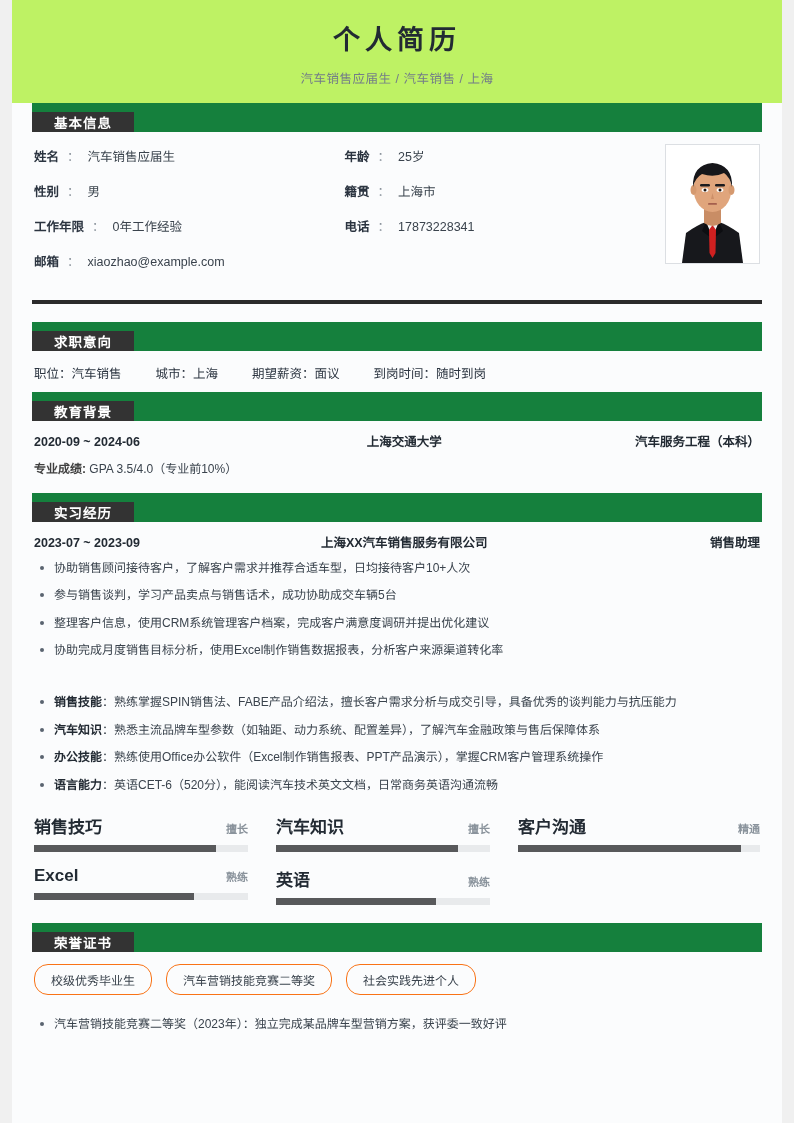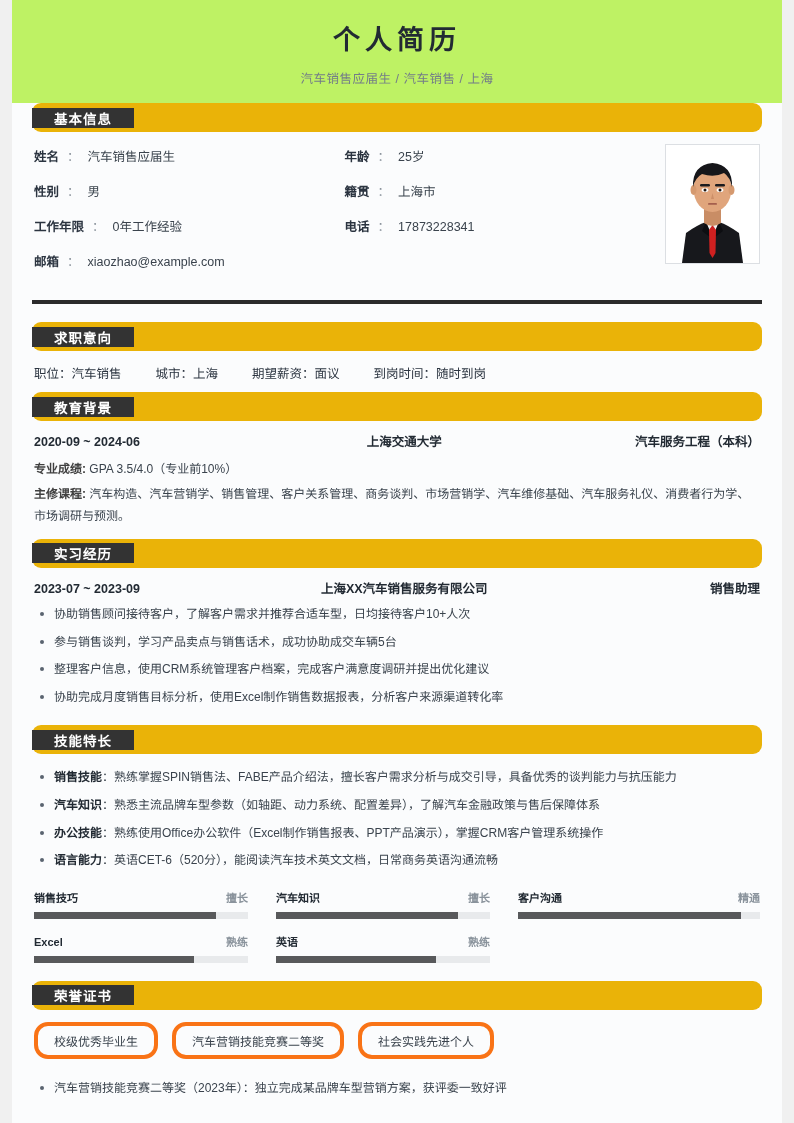"基本信息" .section-bar { align-items: center -> flex-end; background: #eab308 -> #15803d; border-radius: 9px -> none }
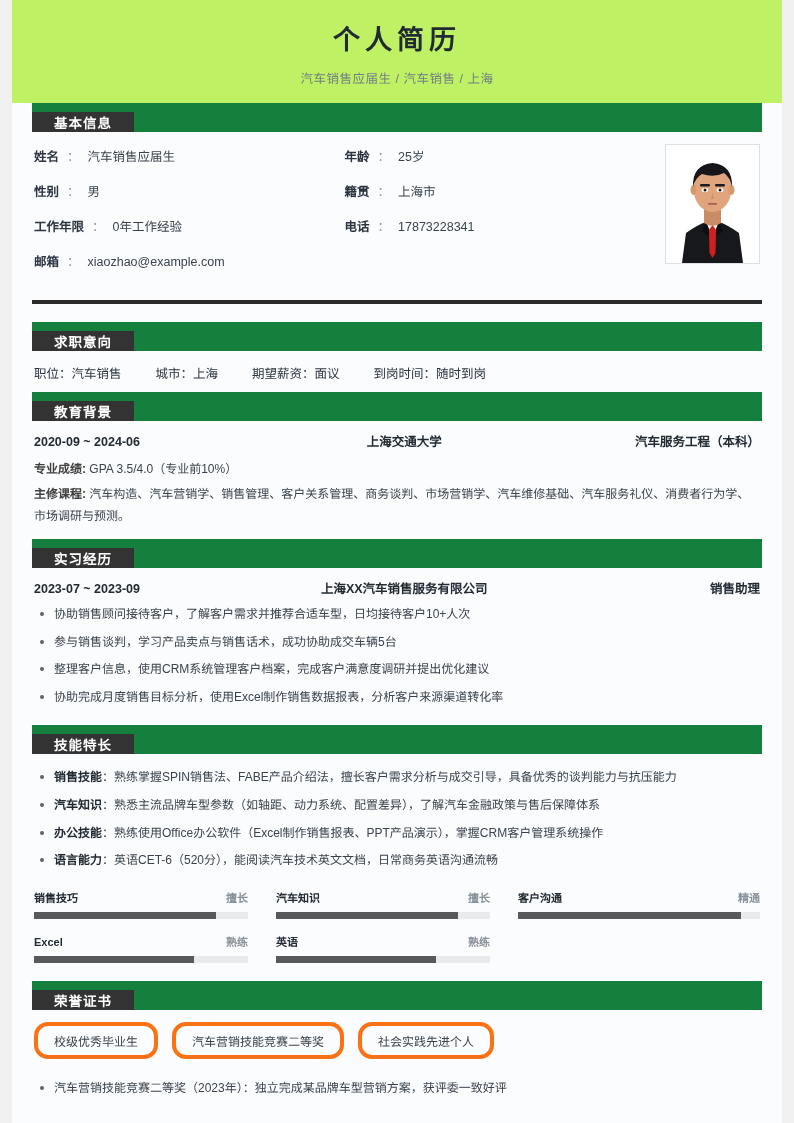"主修课程:" div.kv-line { html: <div> <b>主修课程</b><b>:</b> <span>汽车构造、汽车营销学、销售管理、客户关系管理、商务谈判、市场营销学、汽车维修基础、汽车服务礼仪、消费者行为学、市场调研与预测。</span> </div> -> none }
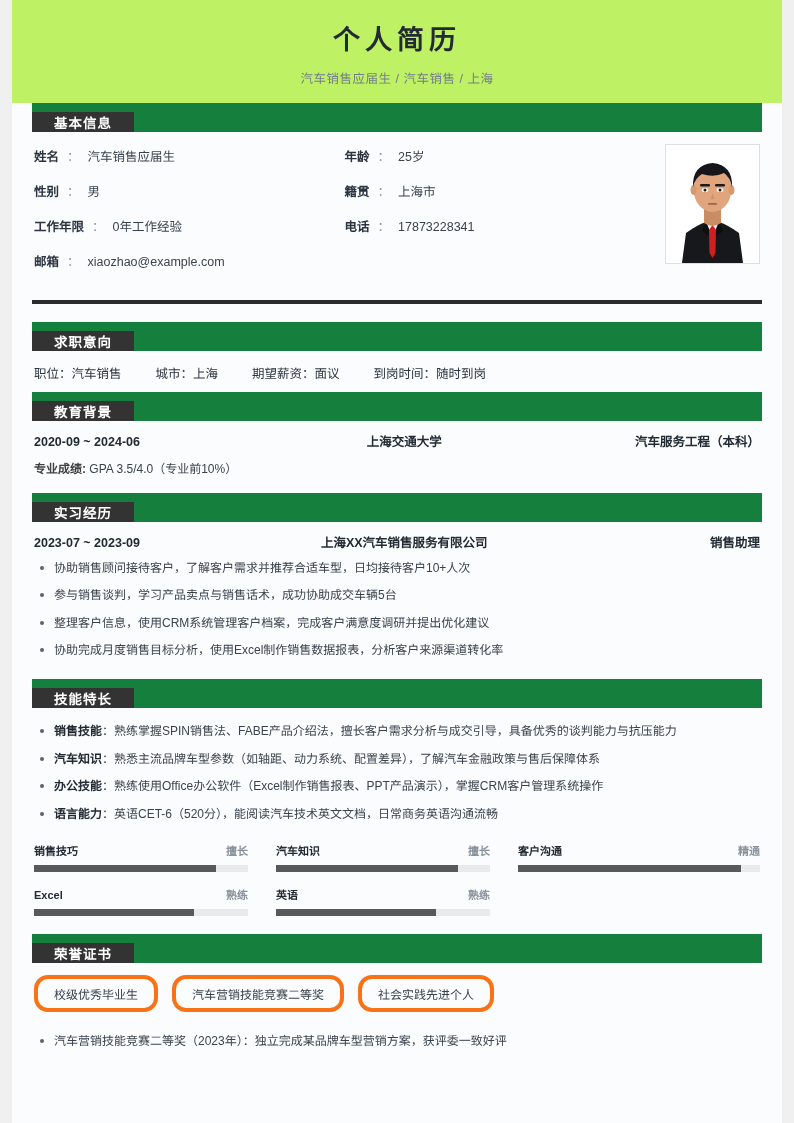"技能特长" div.section-bar { html: <div> <div>技能特长</div> </div> -> none }
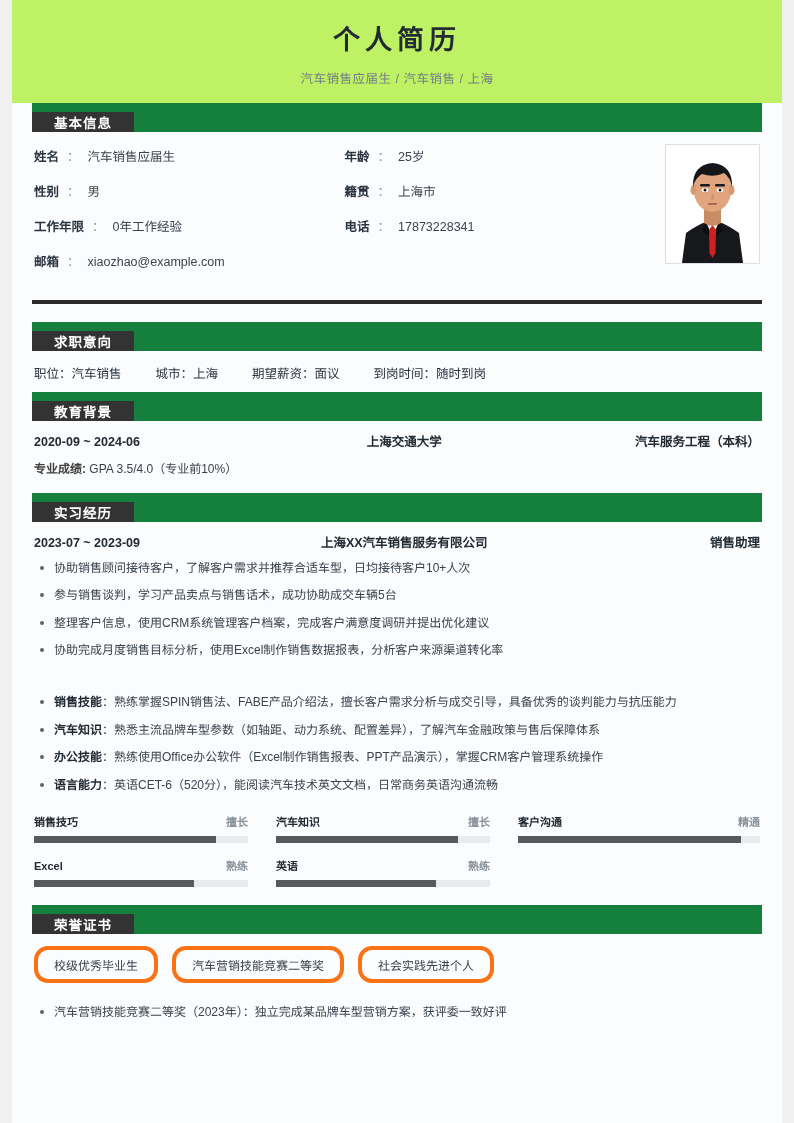"销售技巧" .bar-name { font-size: 11px -> 17px }
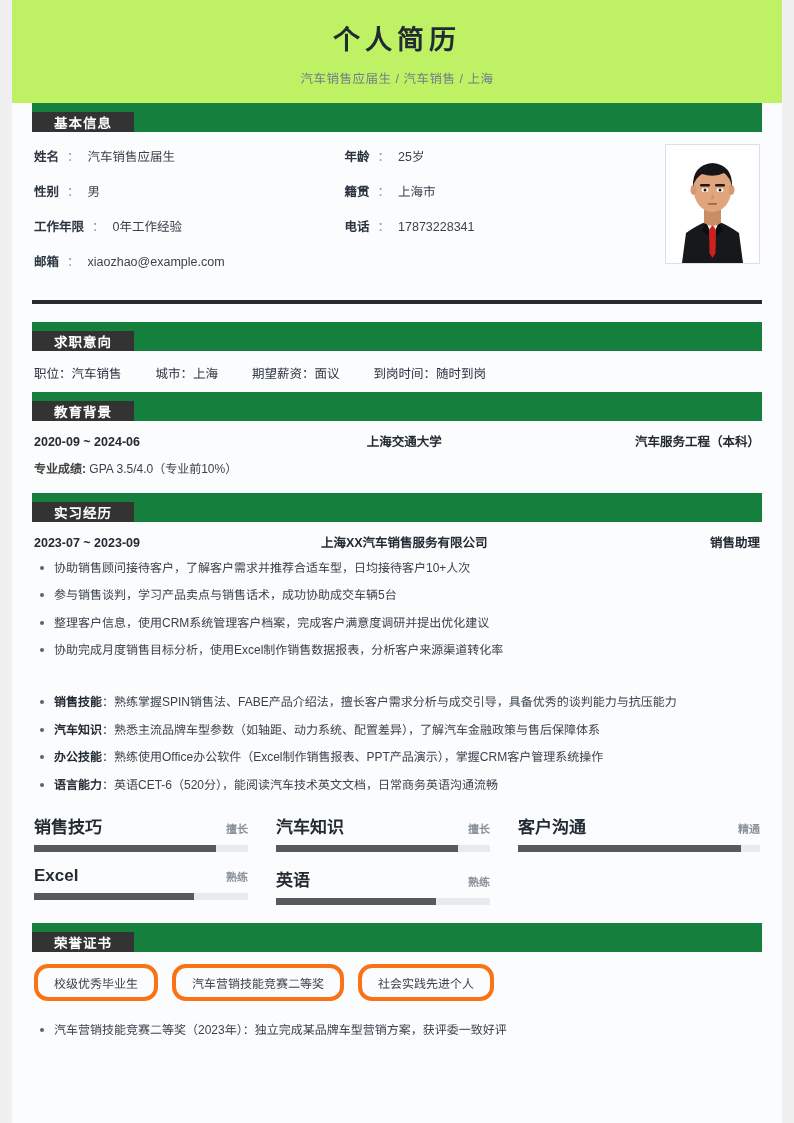"校级优秀毕业生" .tag { border: 4px solid #f97316 -> 1px solid #f97316 }
